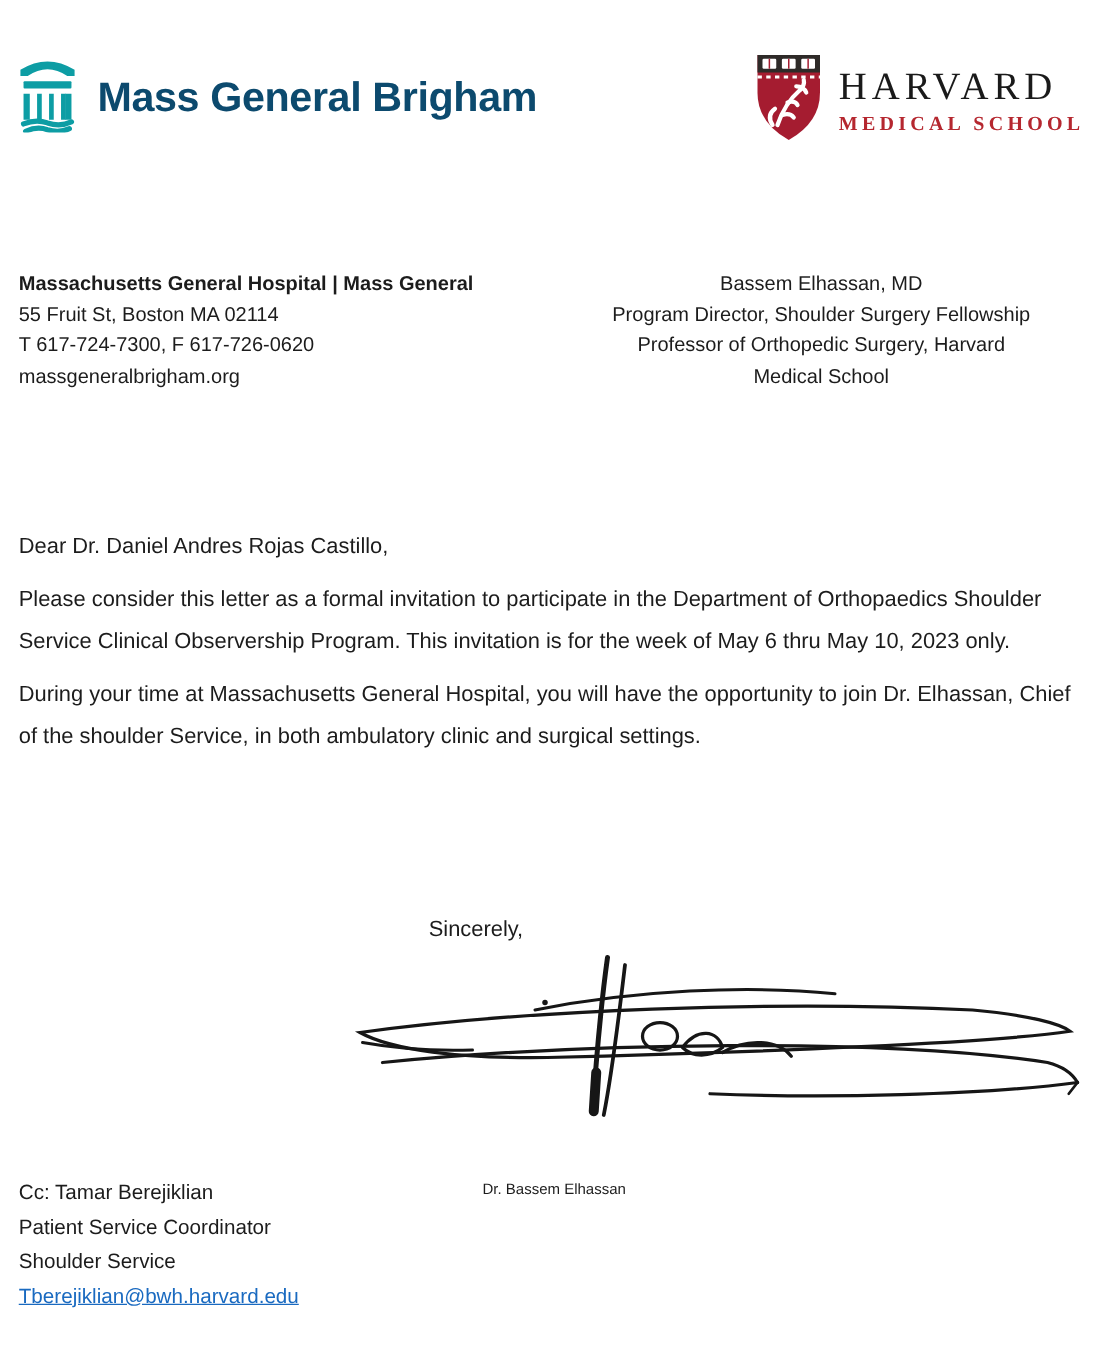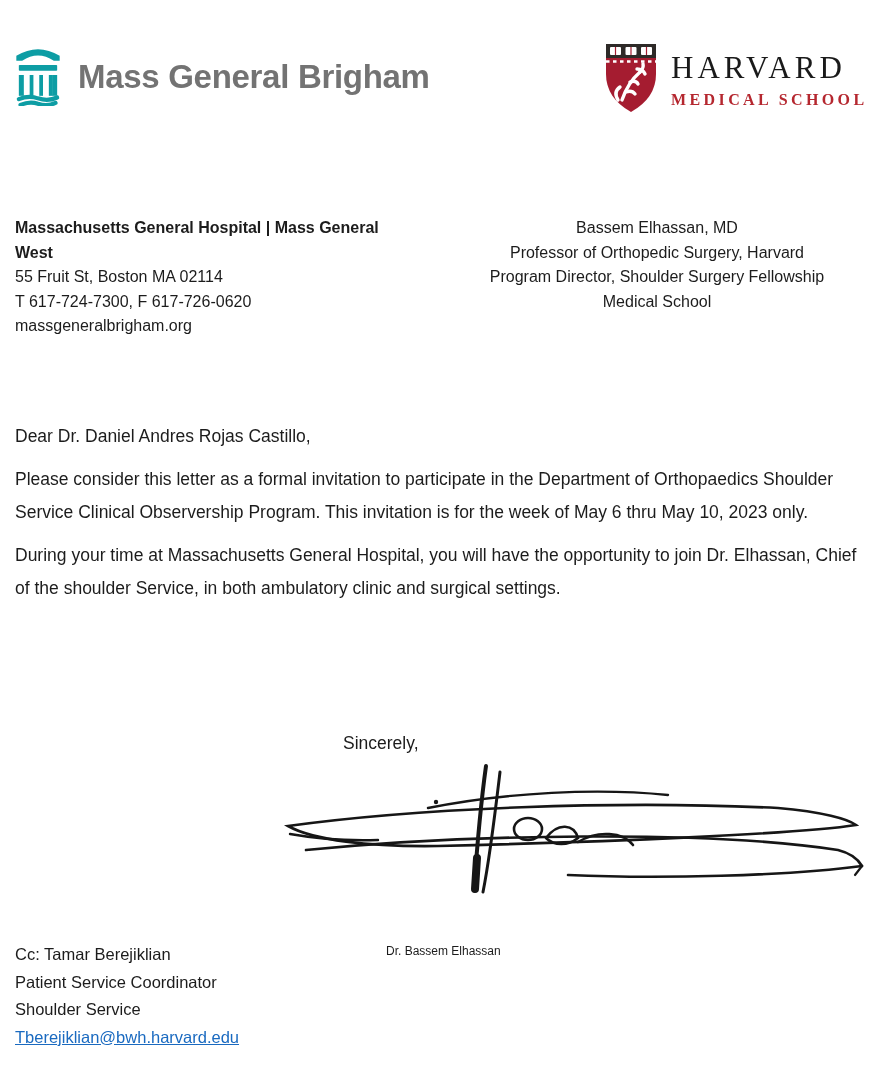"Mass General Brigham" .logo-mgb .wordmark { color: #737373 -> #0c4a6e }
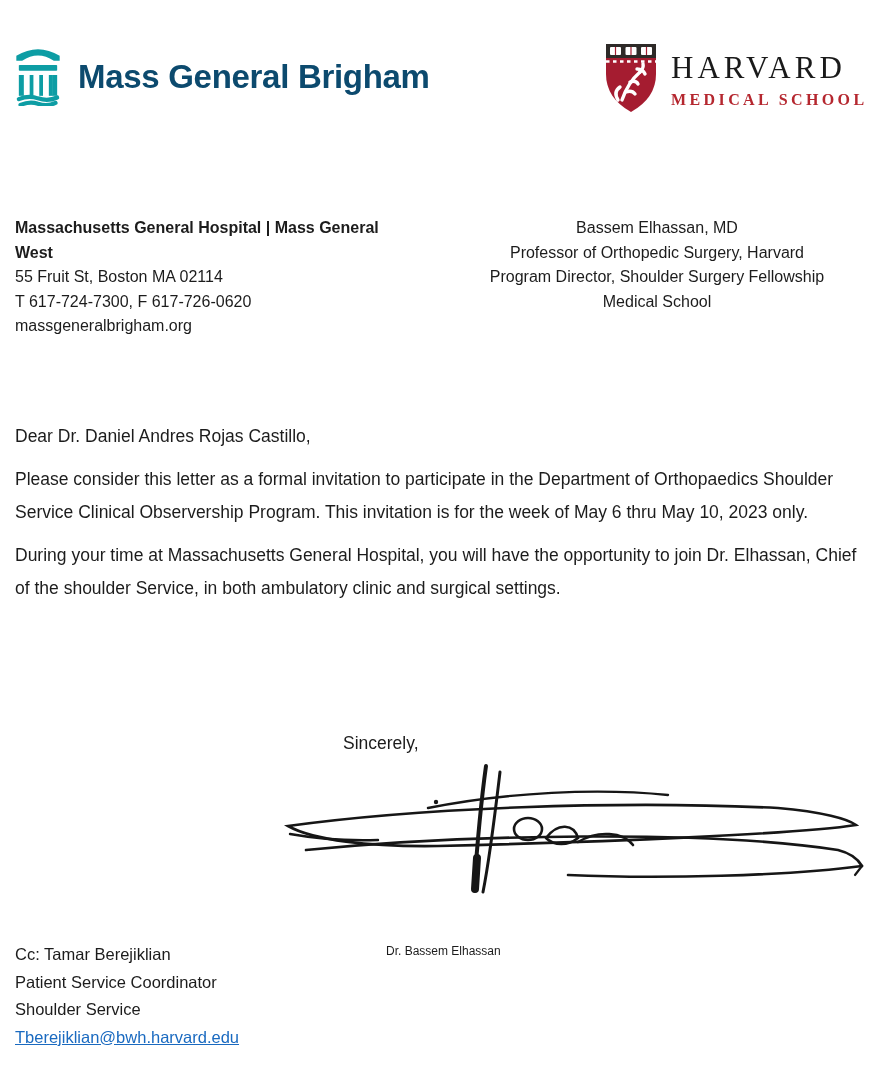"West" div.bold { html: <div>West</div> -> none }
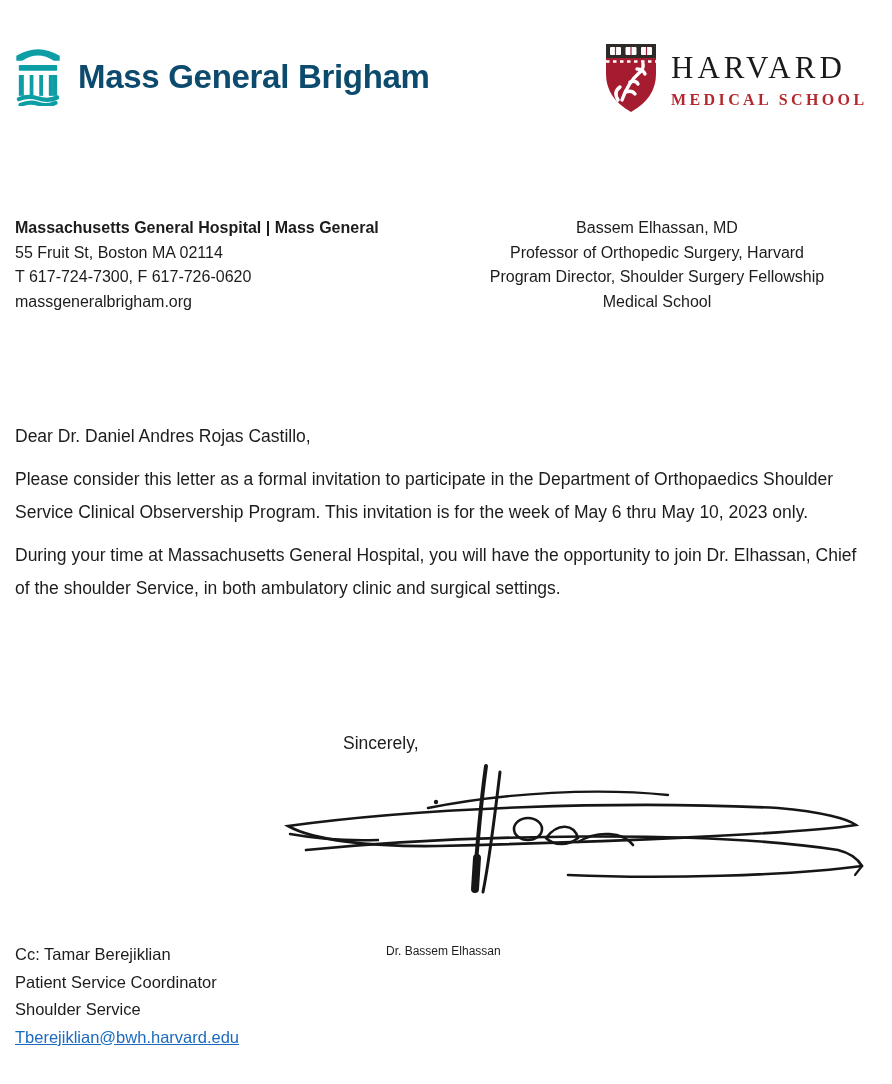"Professor of Orthopedic Surgery, Harvard" div { order: before "Program Director, Shoulder Surgery" -> after "Program Director, Shoulder Surgery" }
